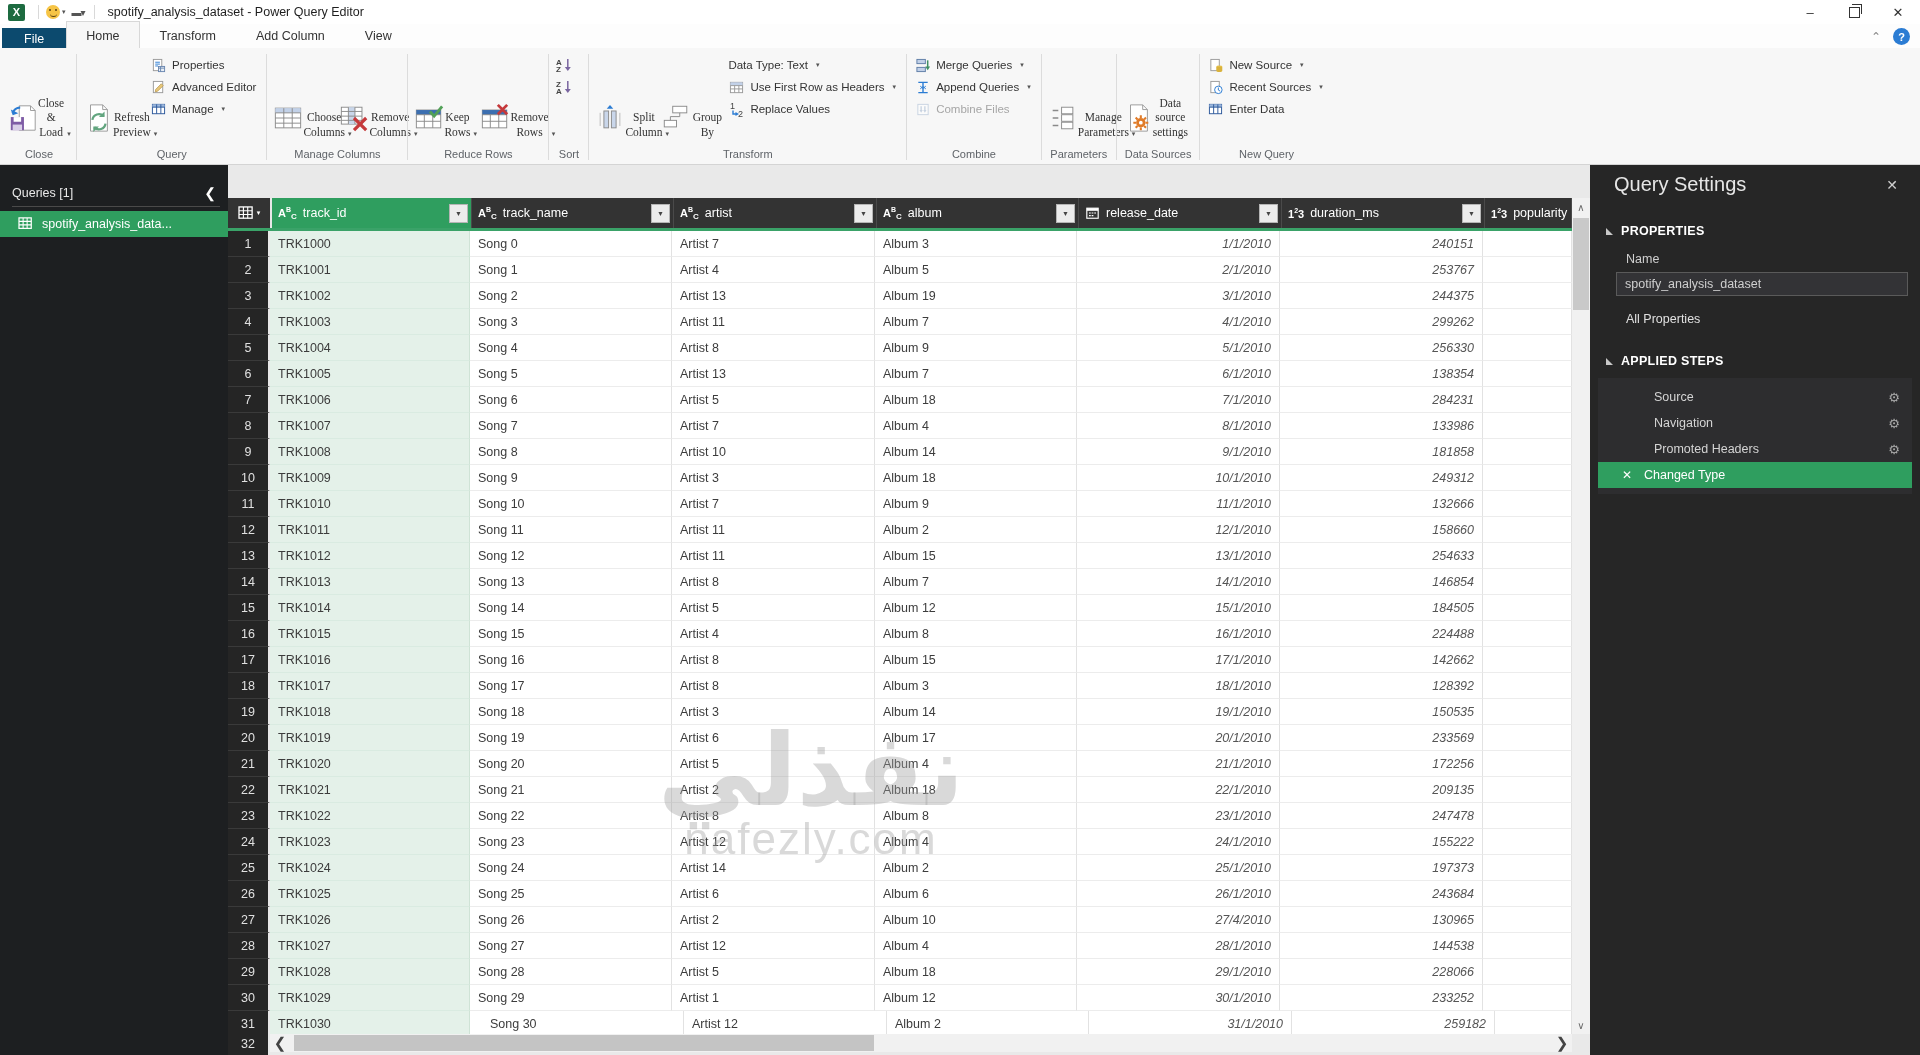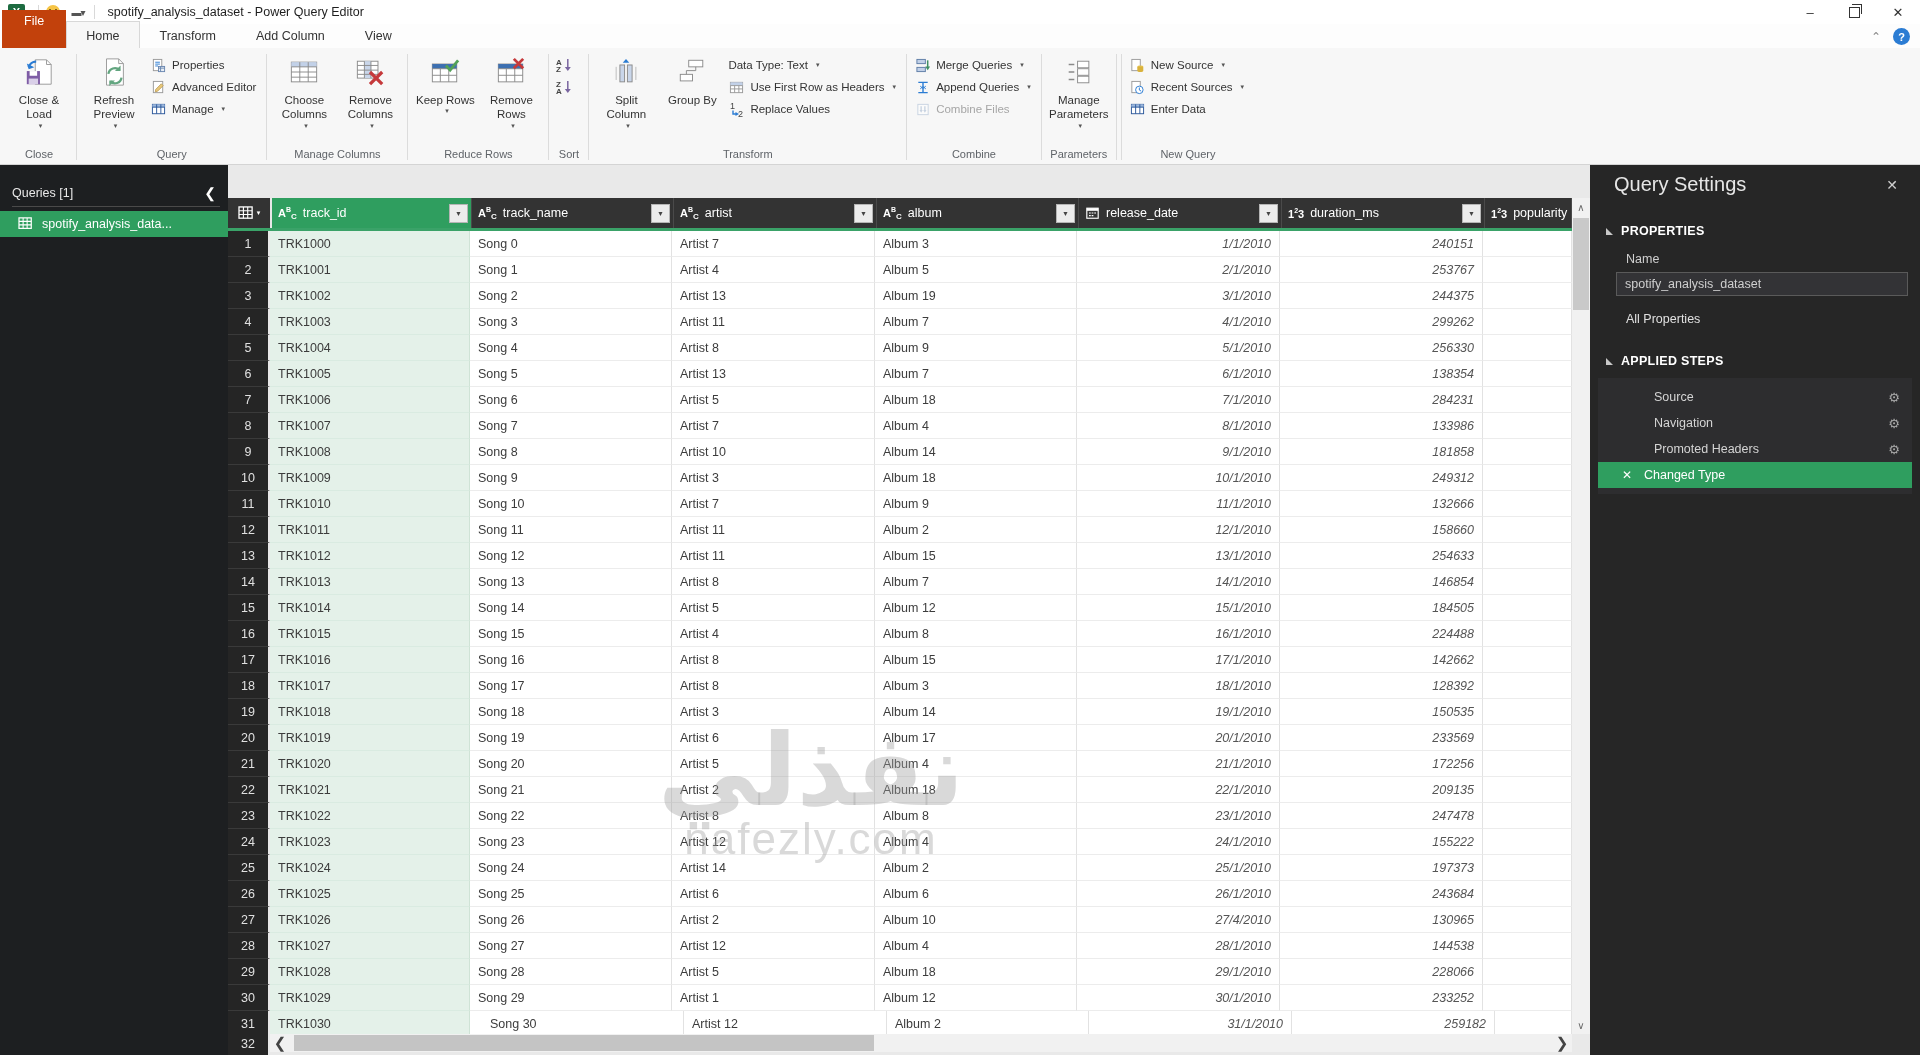"File" .tab.file { background: #c2410c -> #0c4a6e; padding: 4px 22px 20px 22px -> 4px 22px 2px 22px }
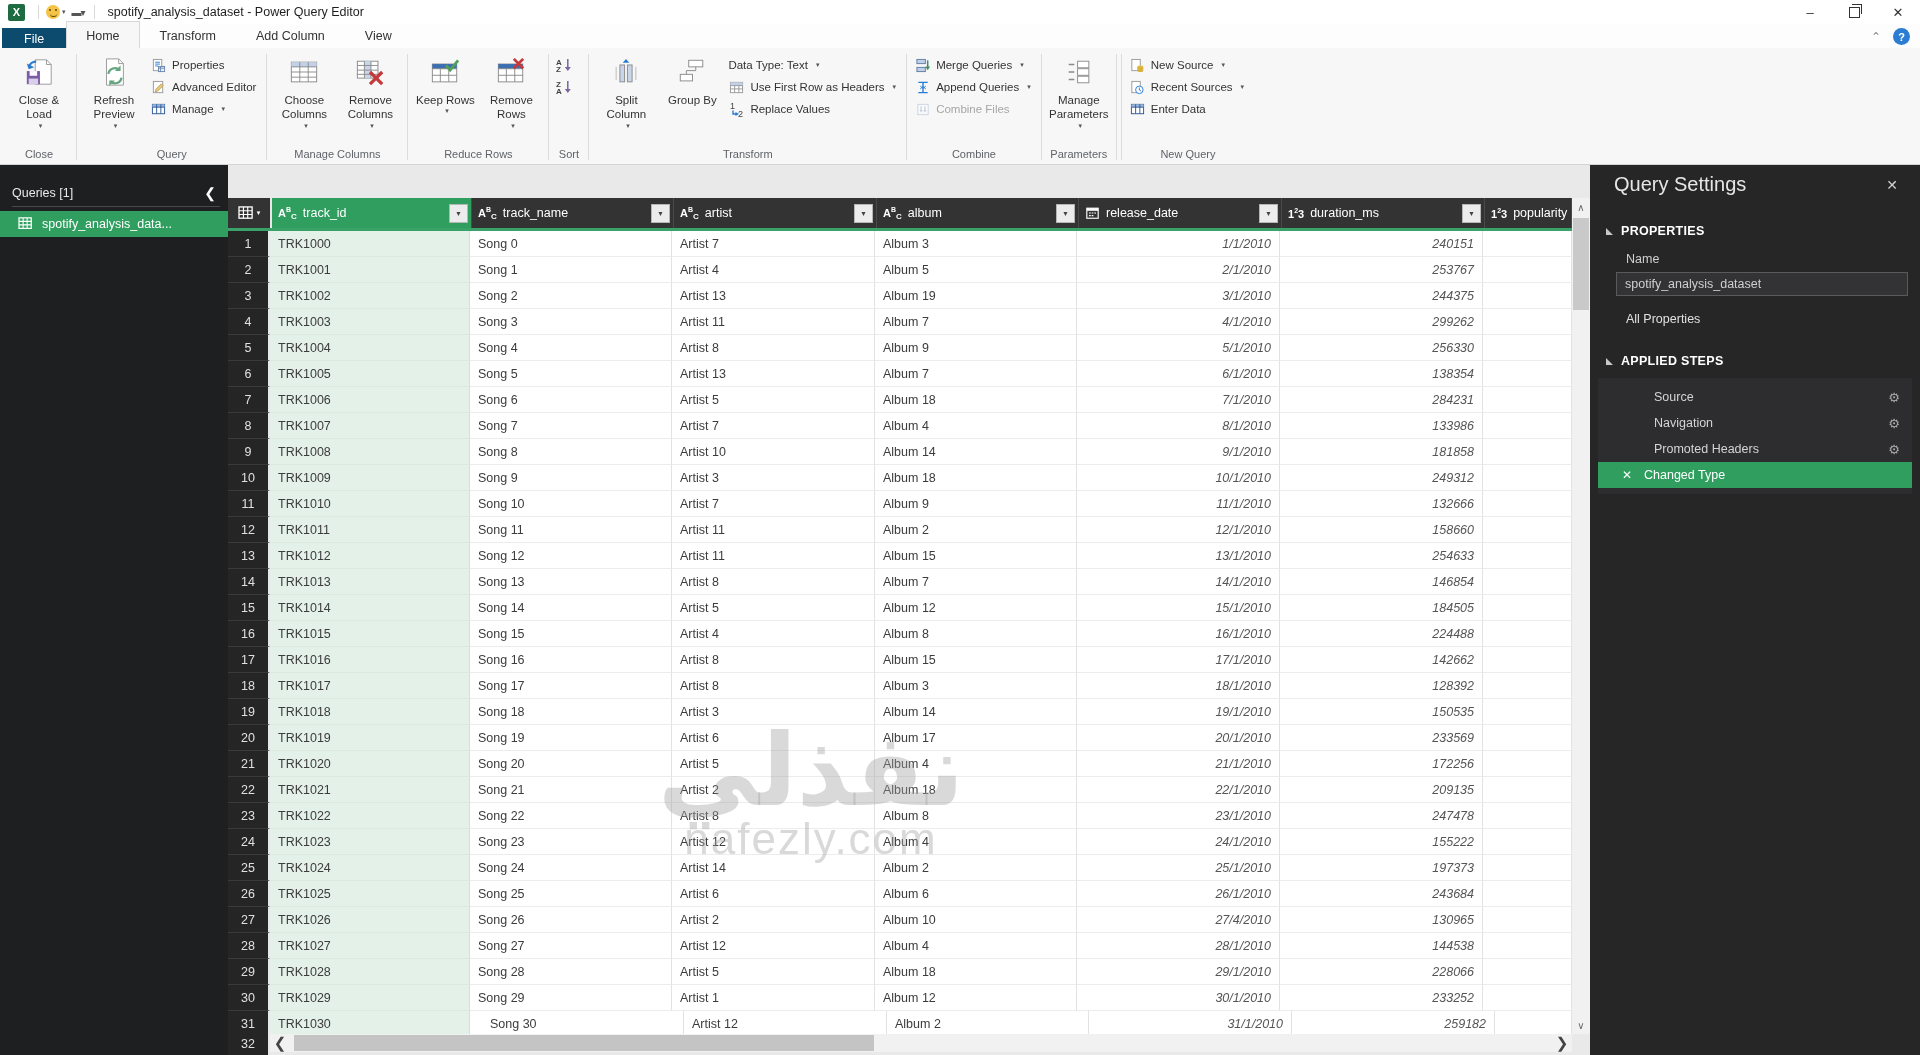"Close & Load" .btn-big { align-items: center -> flex-end; flex-direction: column -> row; font-family: none -> Liberation Serif, serif }
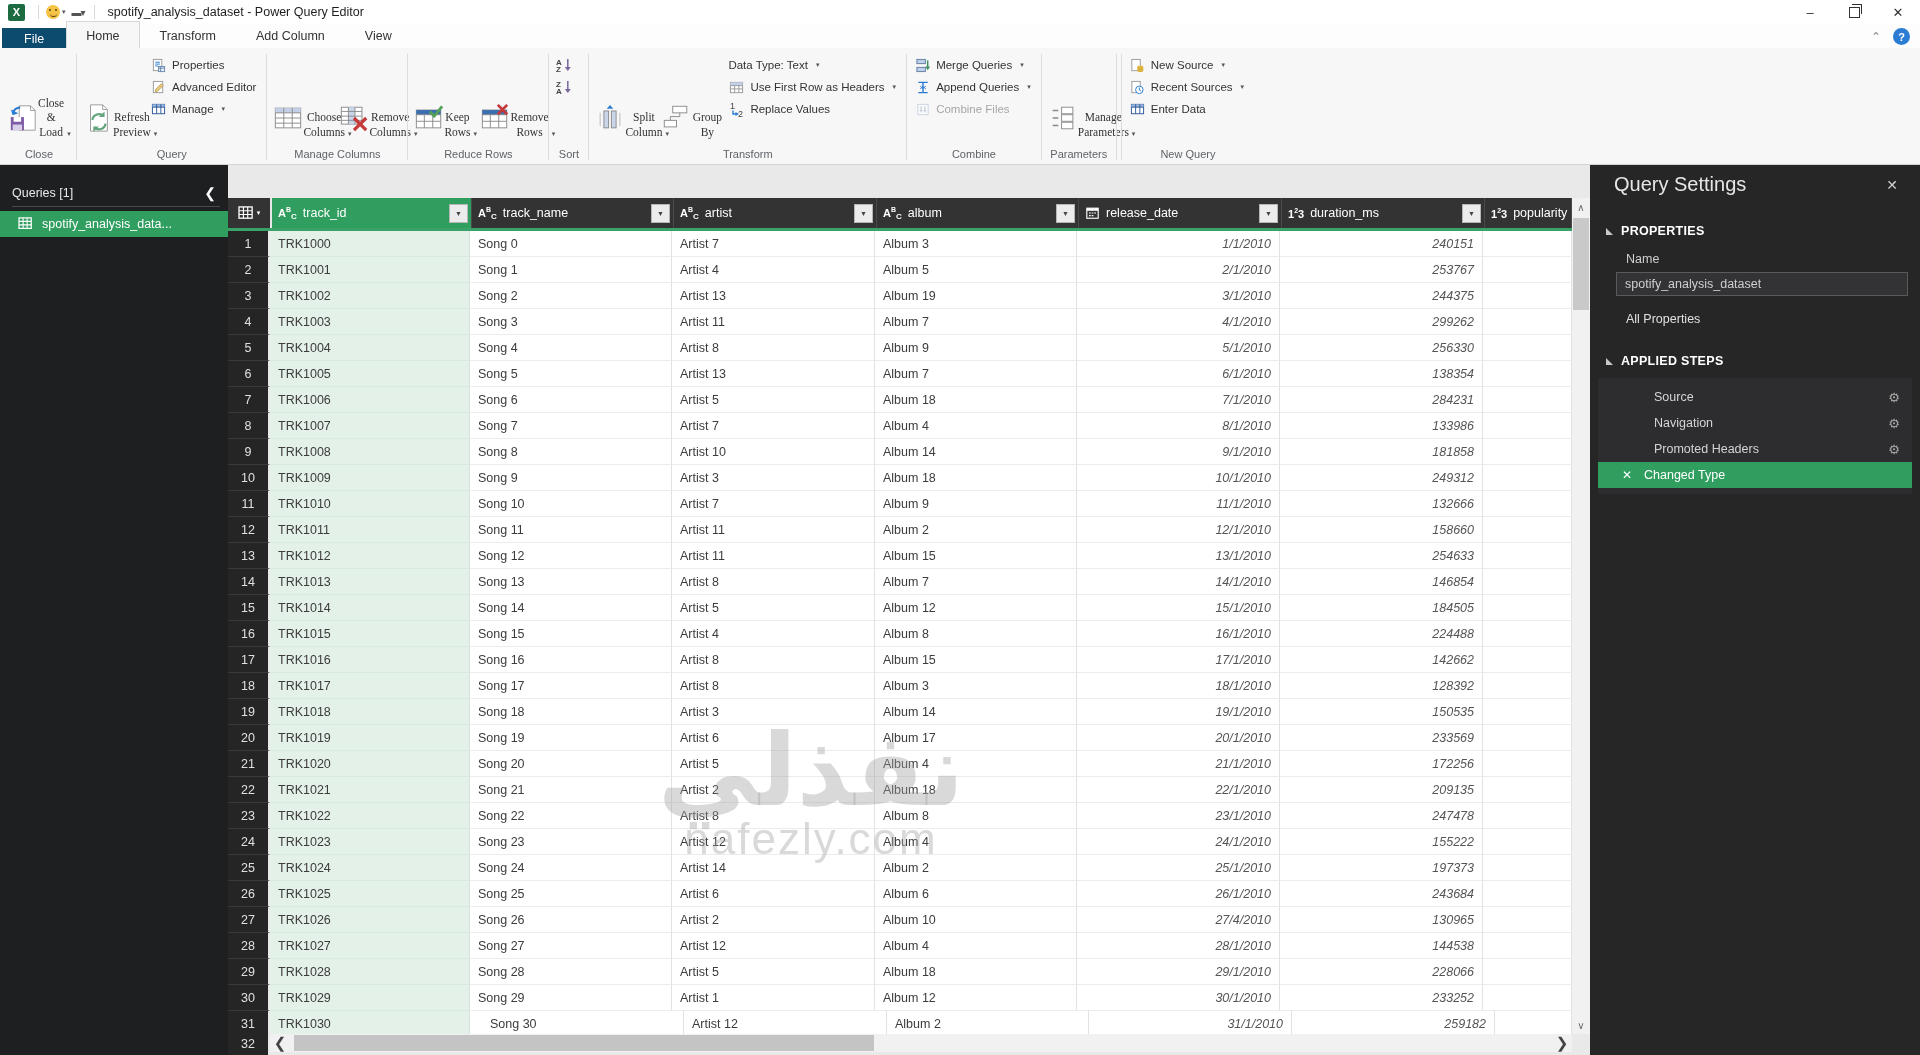"Data source settings" div.rgroup { html: none -> <div> <div> <div> <span> <svg> <path></path> <path></path> <path></path> <circle></circle> <circle></circle> </svg> </span> <span>Data source settings</span> </div> </div> <div>Data Sources</div> </div> }
